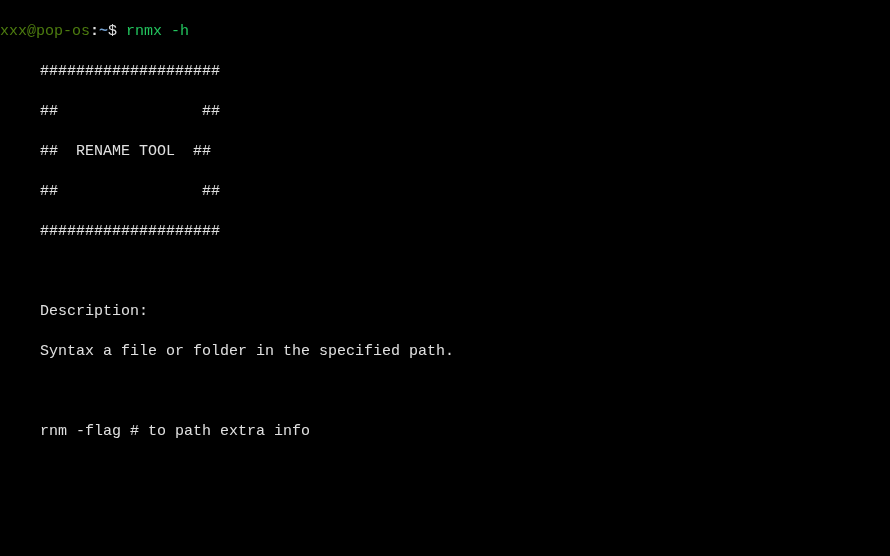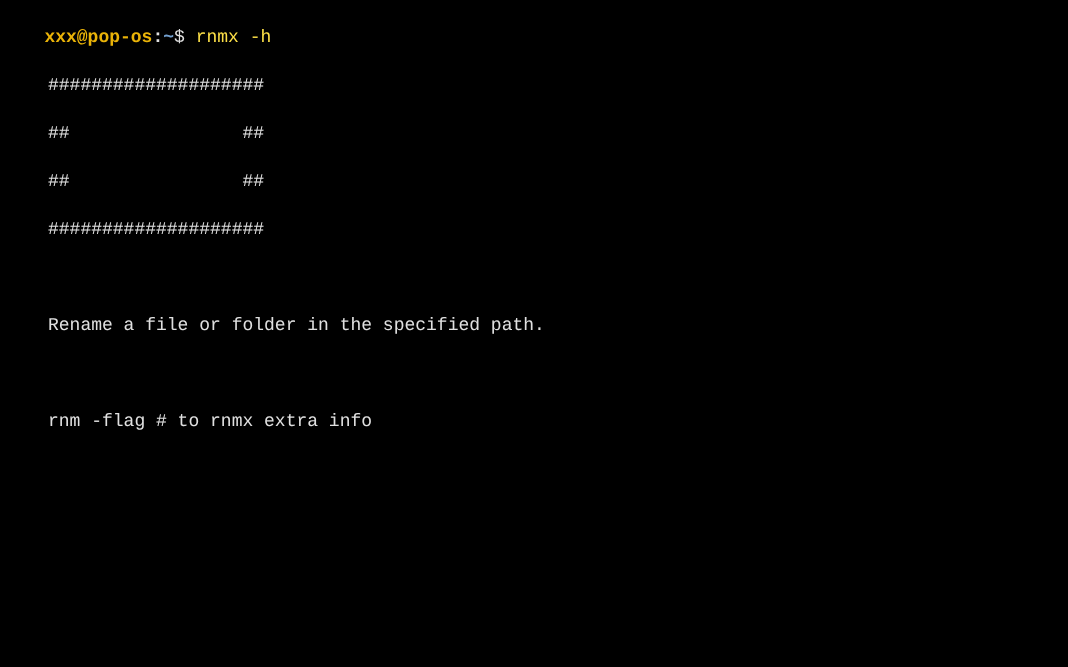"xxx@pop-os" .prompt-user { color: #eab308 -> #4d7c0f; font-weight: bold -> normal; margin-left: 37px -> none }
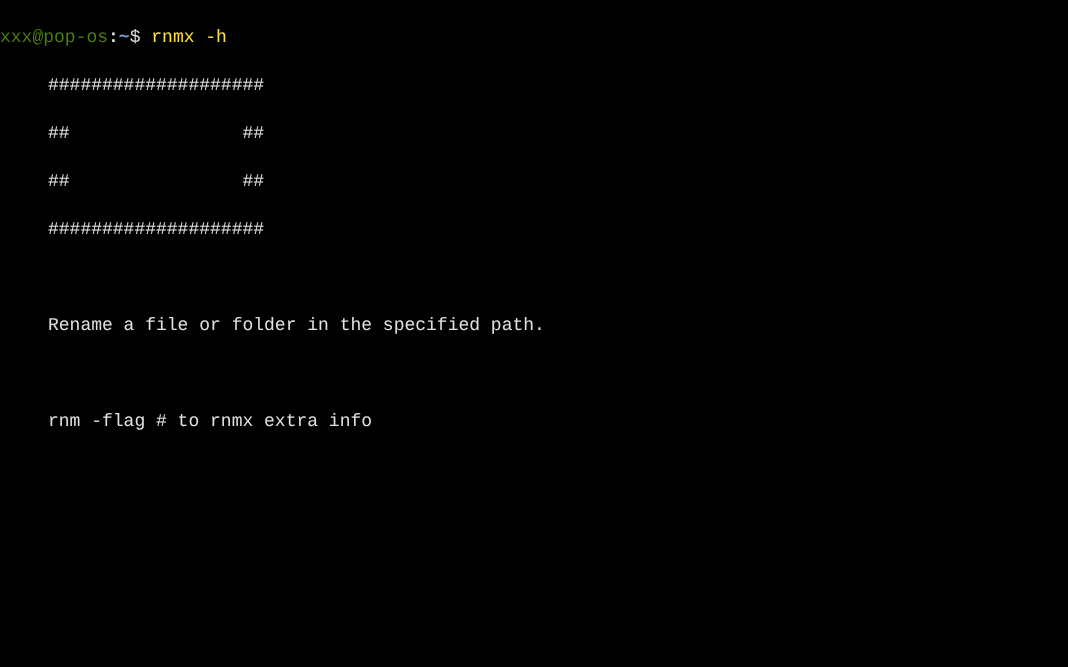"rnmx -h" .command { color: #fde047 -> #22c55e }
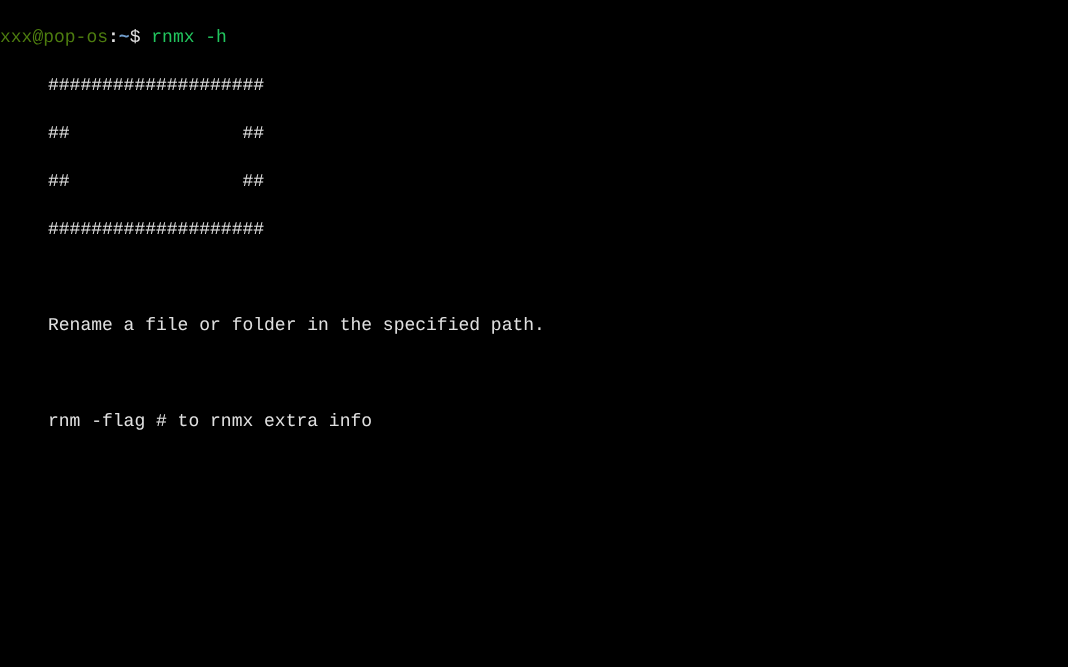"## RENAME TOOL ##" div.output { html: none -> <div>## RENAME TOOL ##</div> }
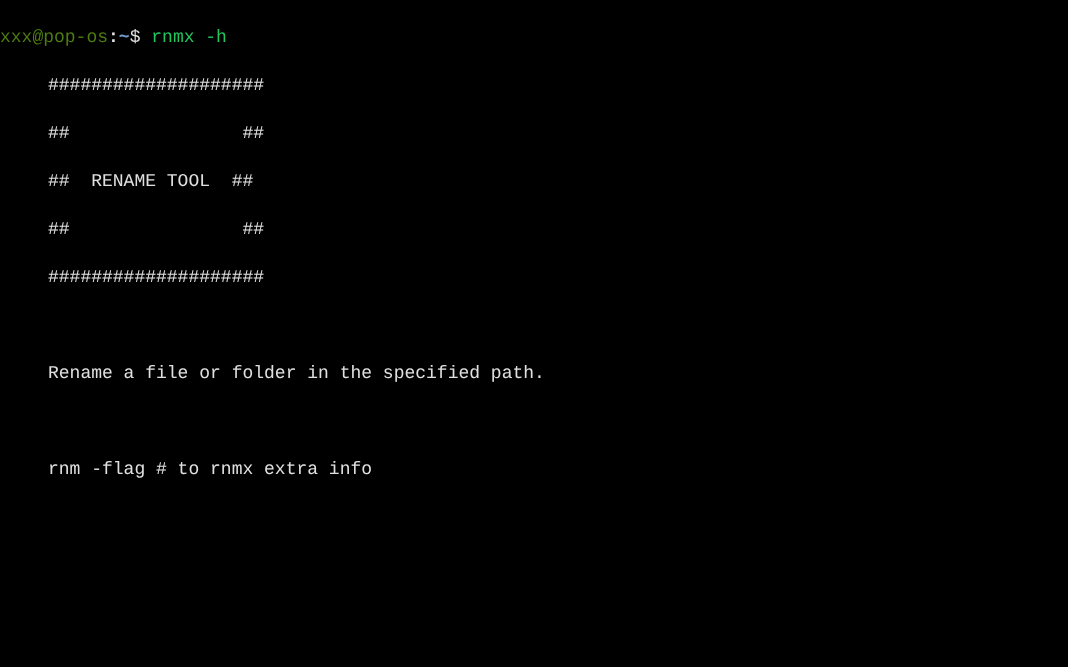"Description:" div.output { html: none -> <div>Description:</div> }
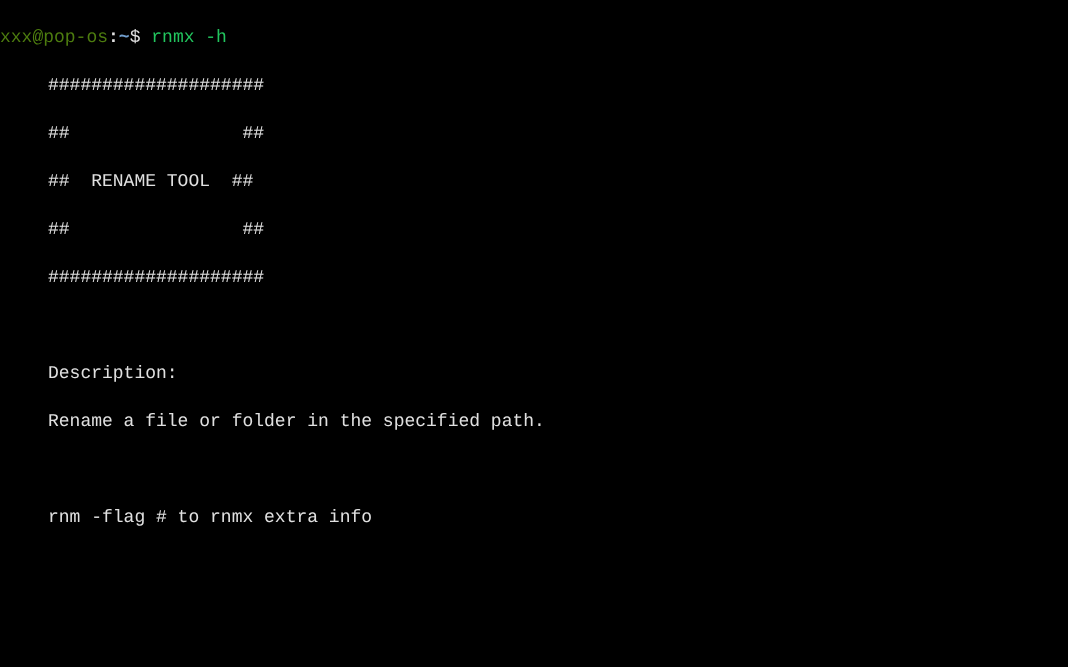"Rename a file or folder" div.output { text: Rename -> Syntax }
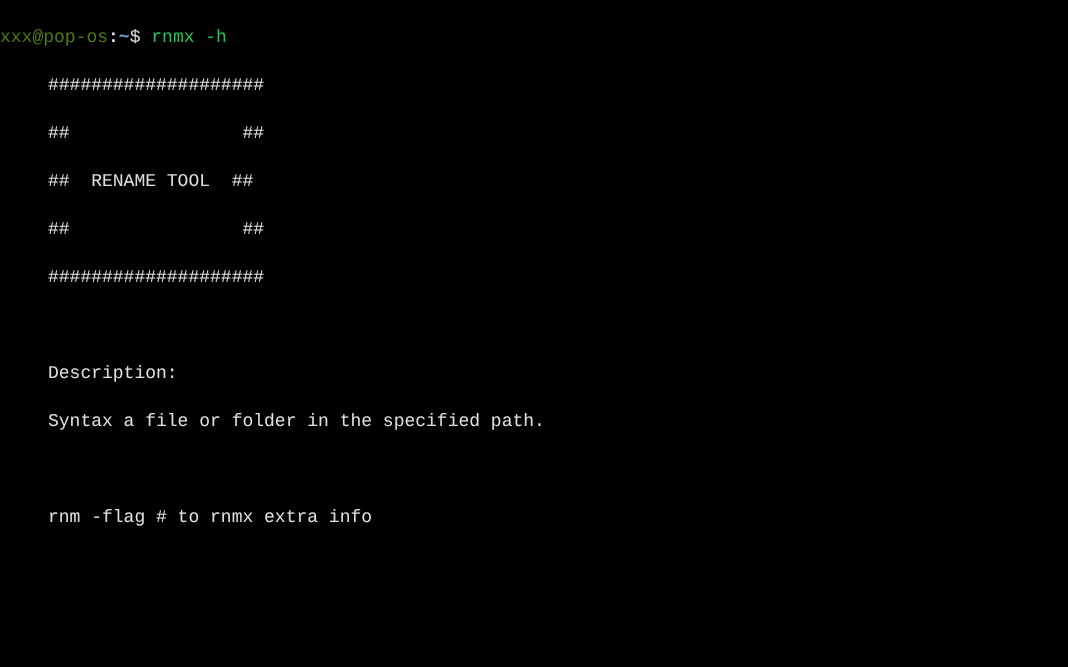"rnm -flag # to rnmx" div.output { text: rnmx -> path }
